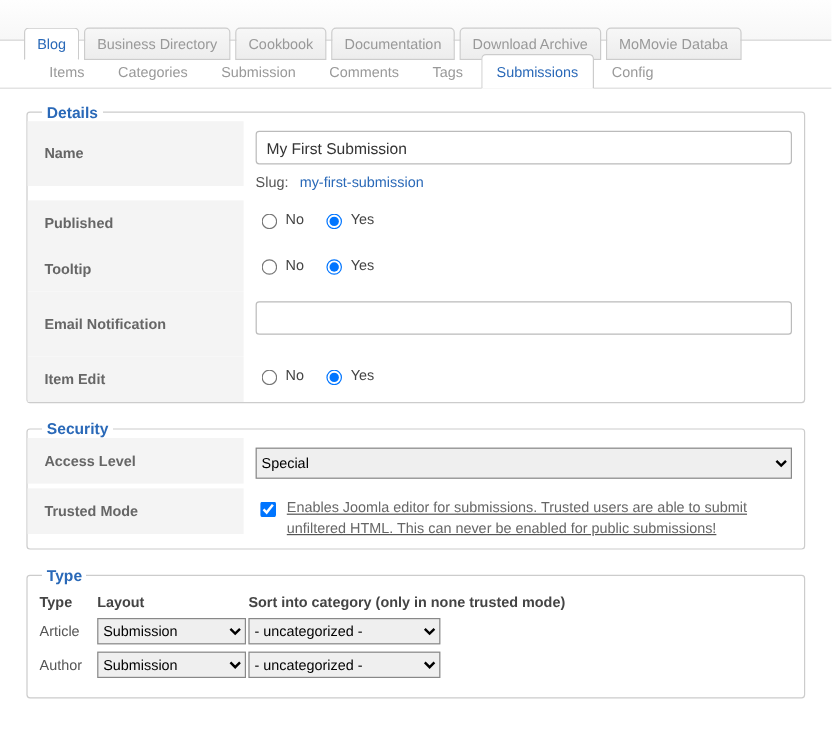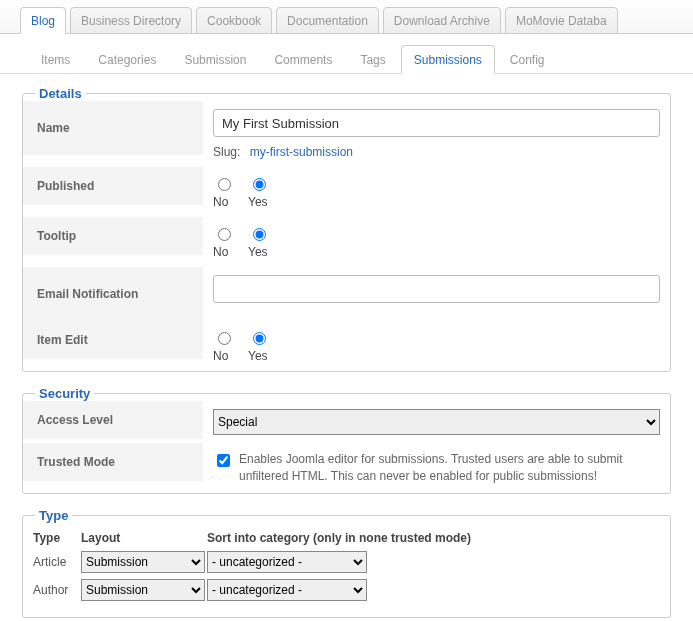"Blog" .top-tab { top: 1px -> 17px }
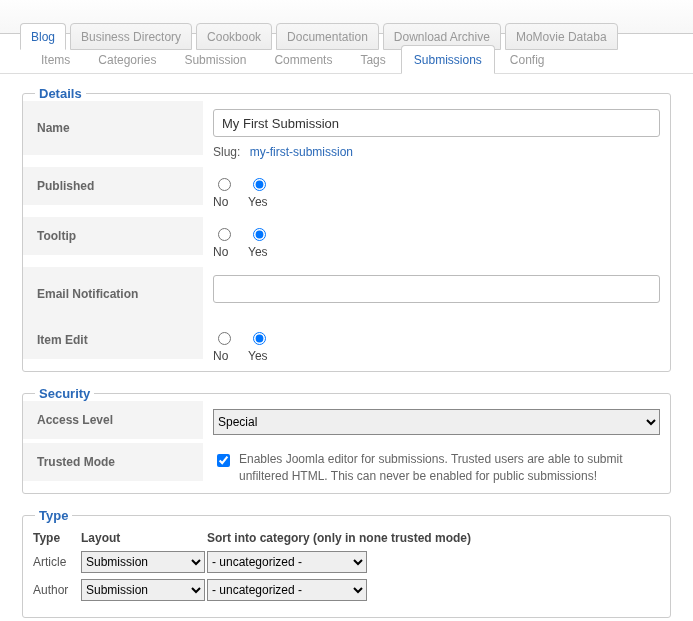"No" .radio-group label { align-items: none -> center; flex-direction: column -> none }
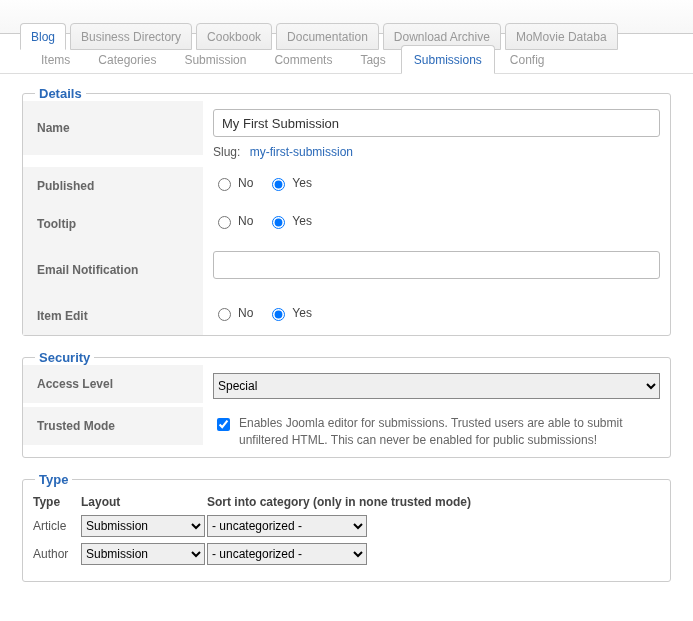"Enables Joomla editor for submissions." .checkline { text-decoration: none -> underline }
